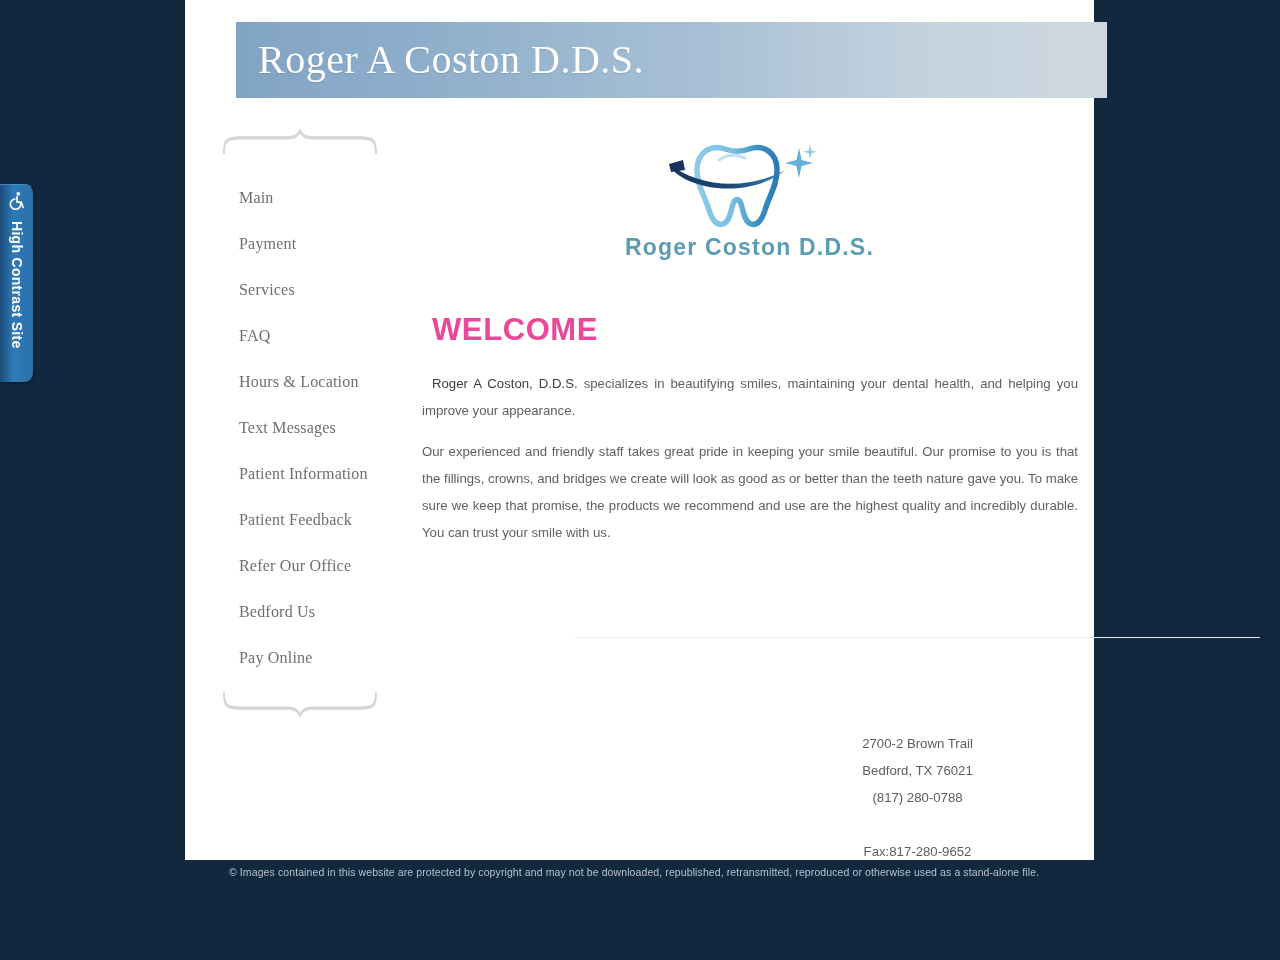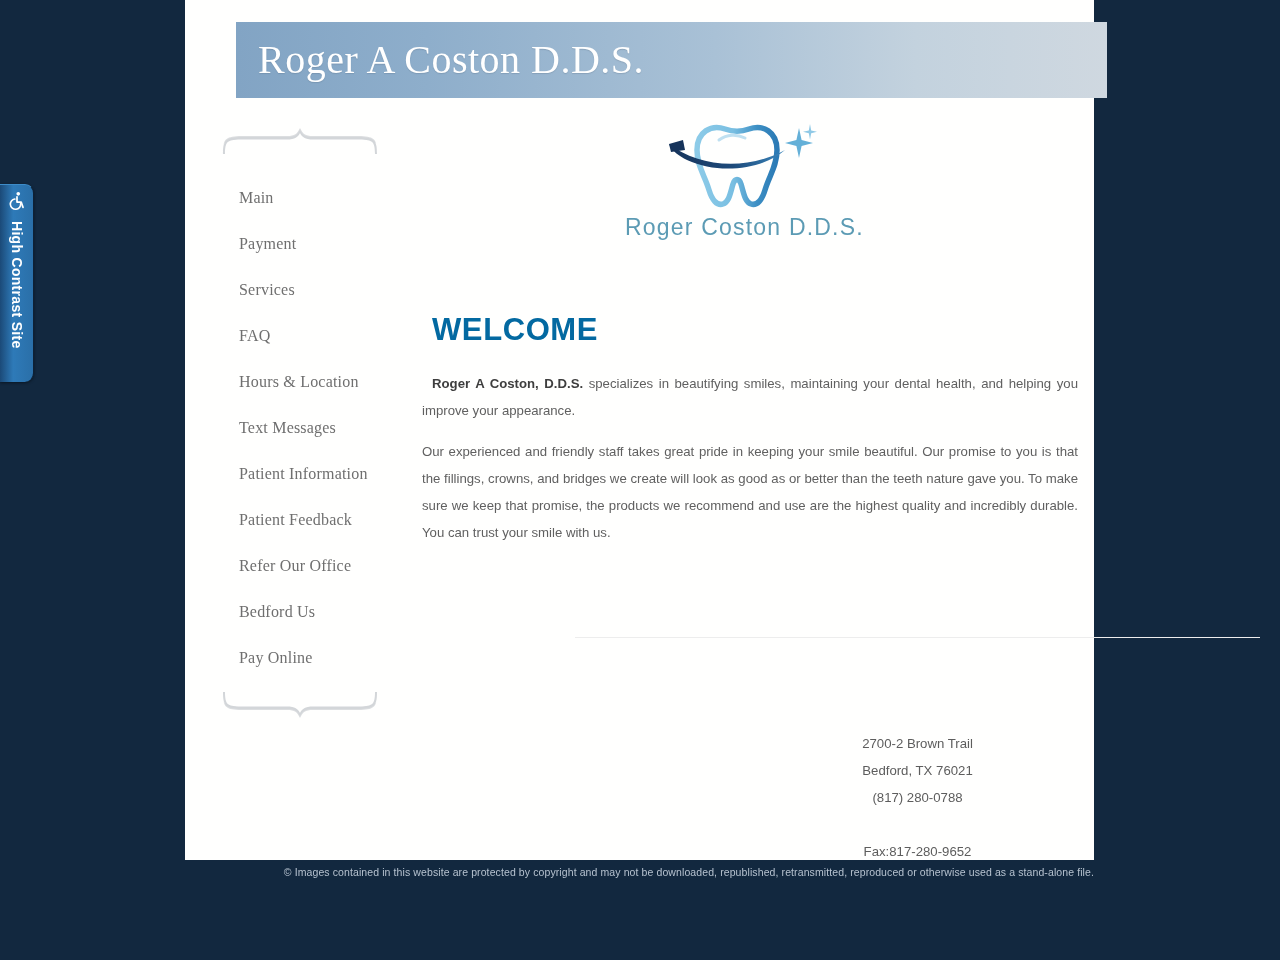"Roger Coston D.D.S." #logo-block { font-weight: none -> bold; top: 120px -> 140px }
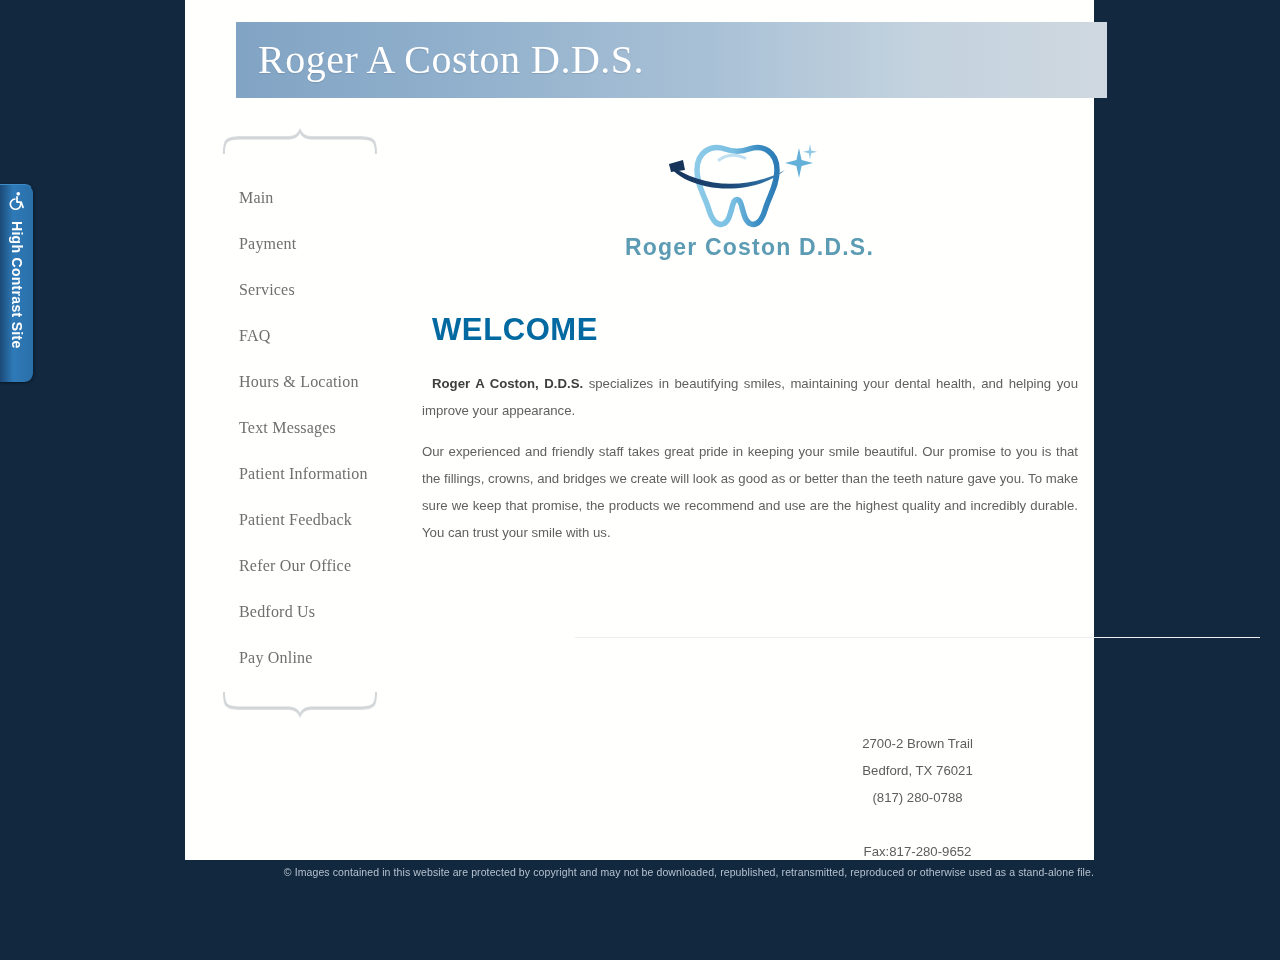"WELCOME" #welcome-heading { color: #0369a1 -> #ec4899 }
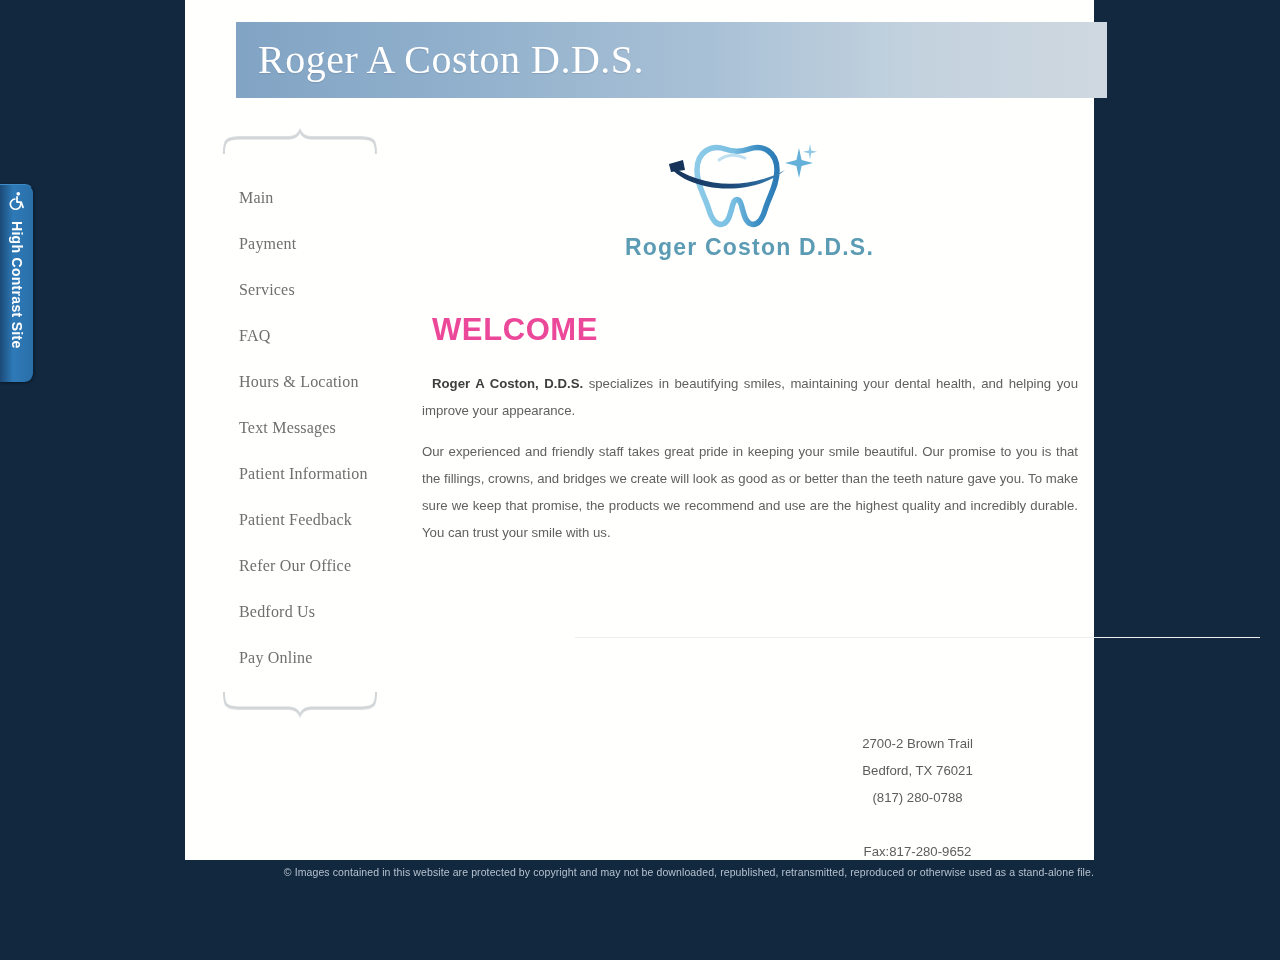"Roger A Coston, D.D.S." #content p strong { font-weight: bold -> normal }
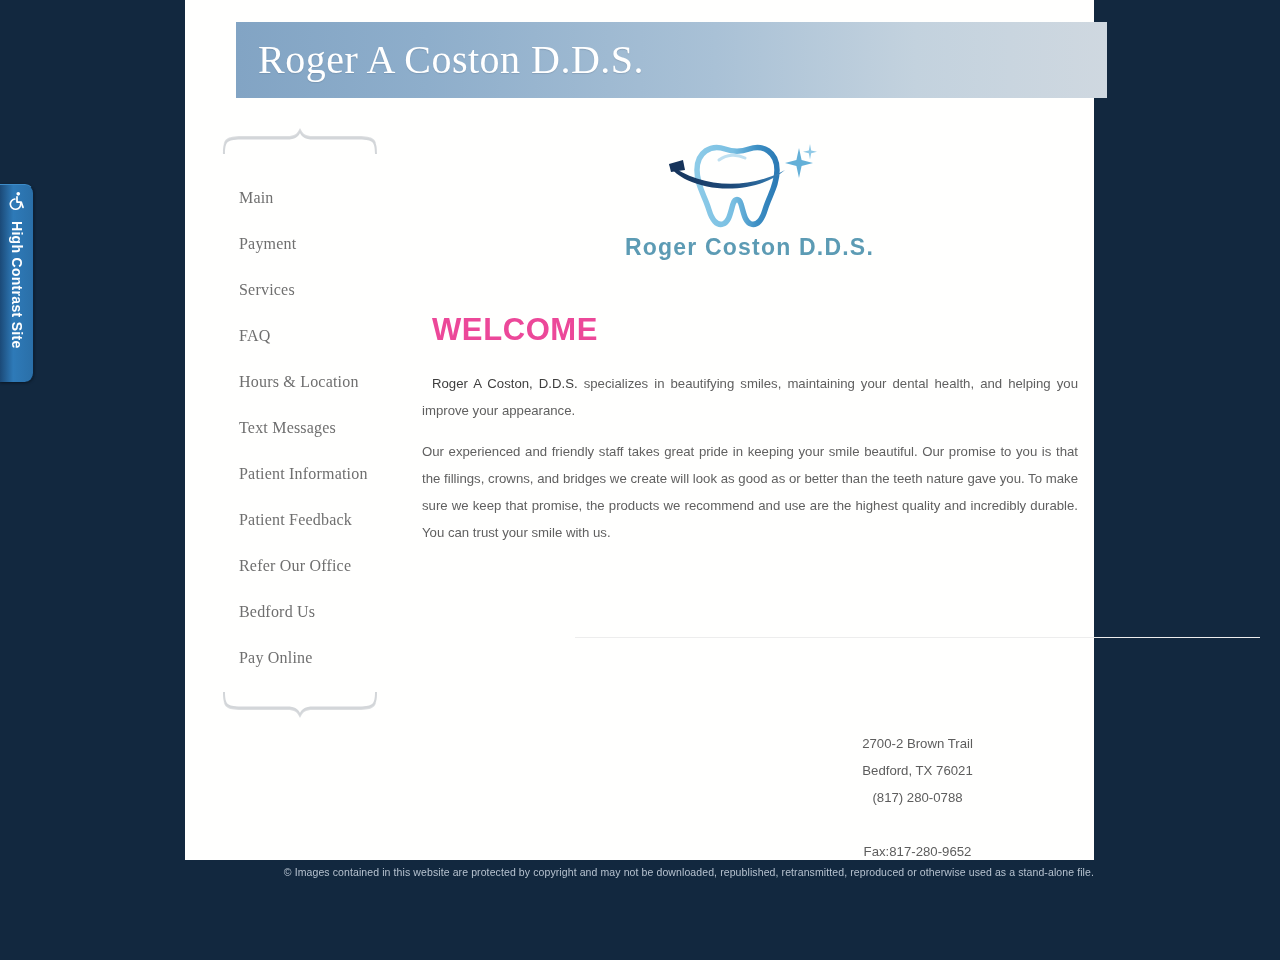"© Images contained in this" #copyright { text-align: right -> none }
